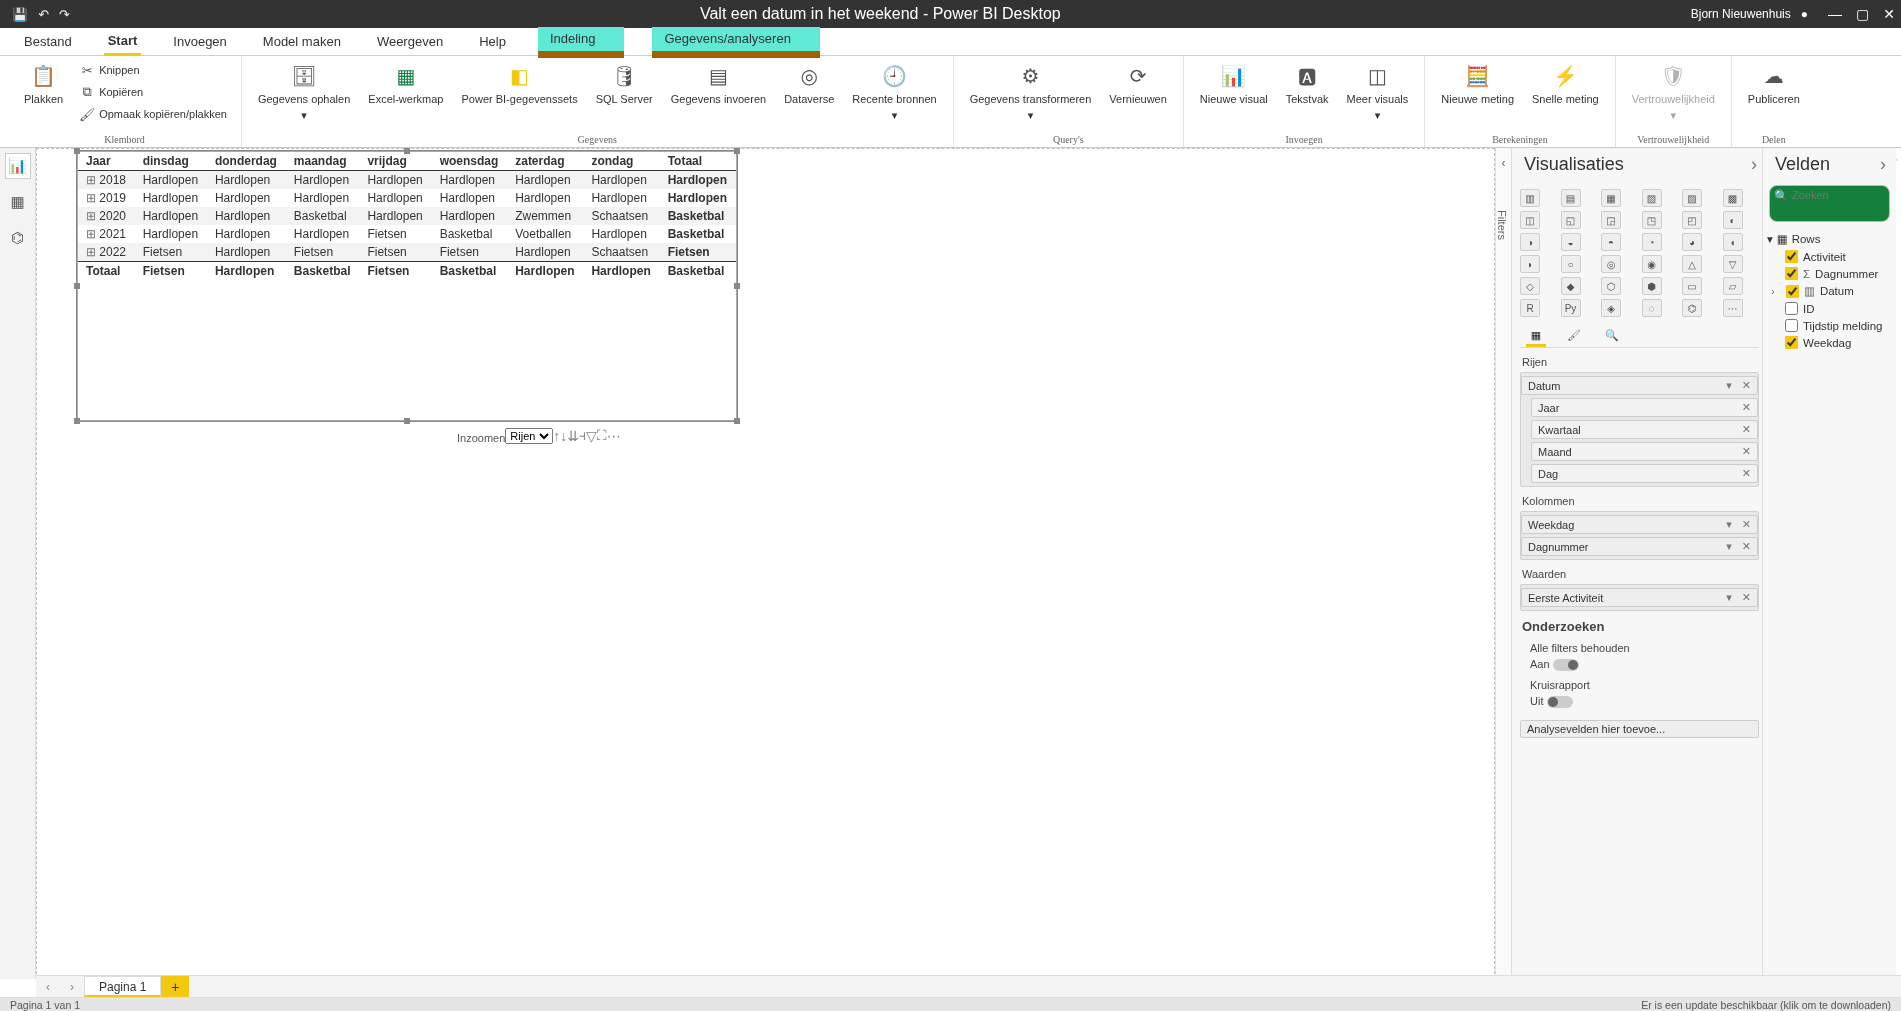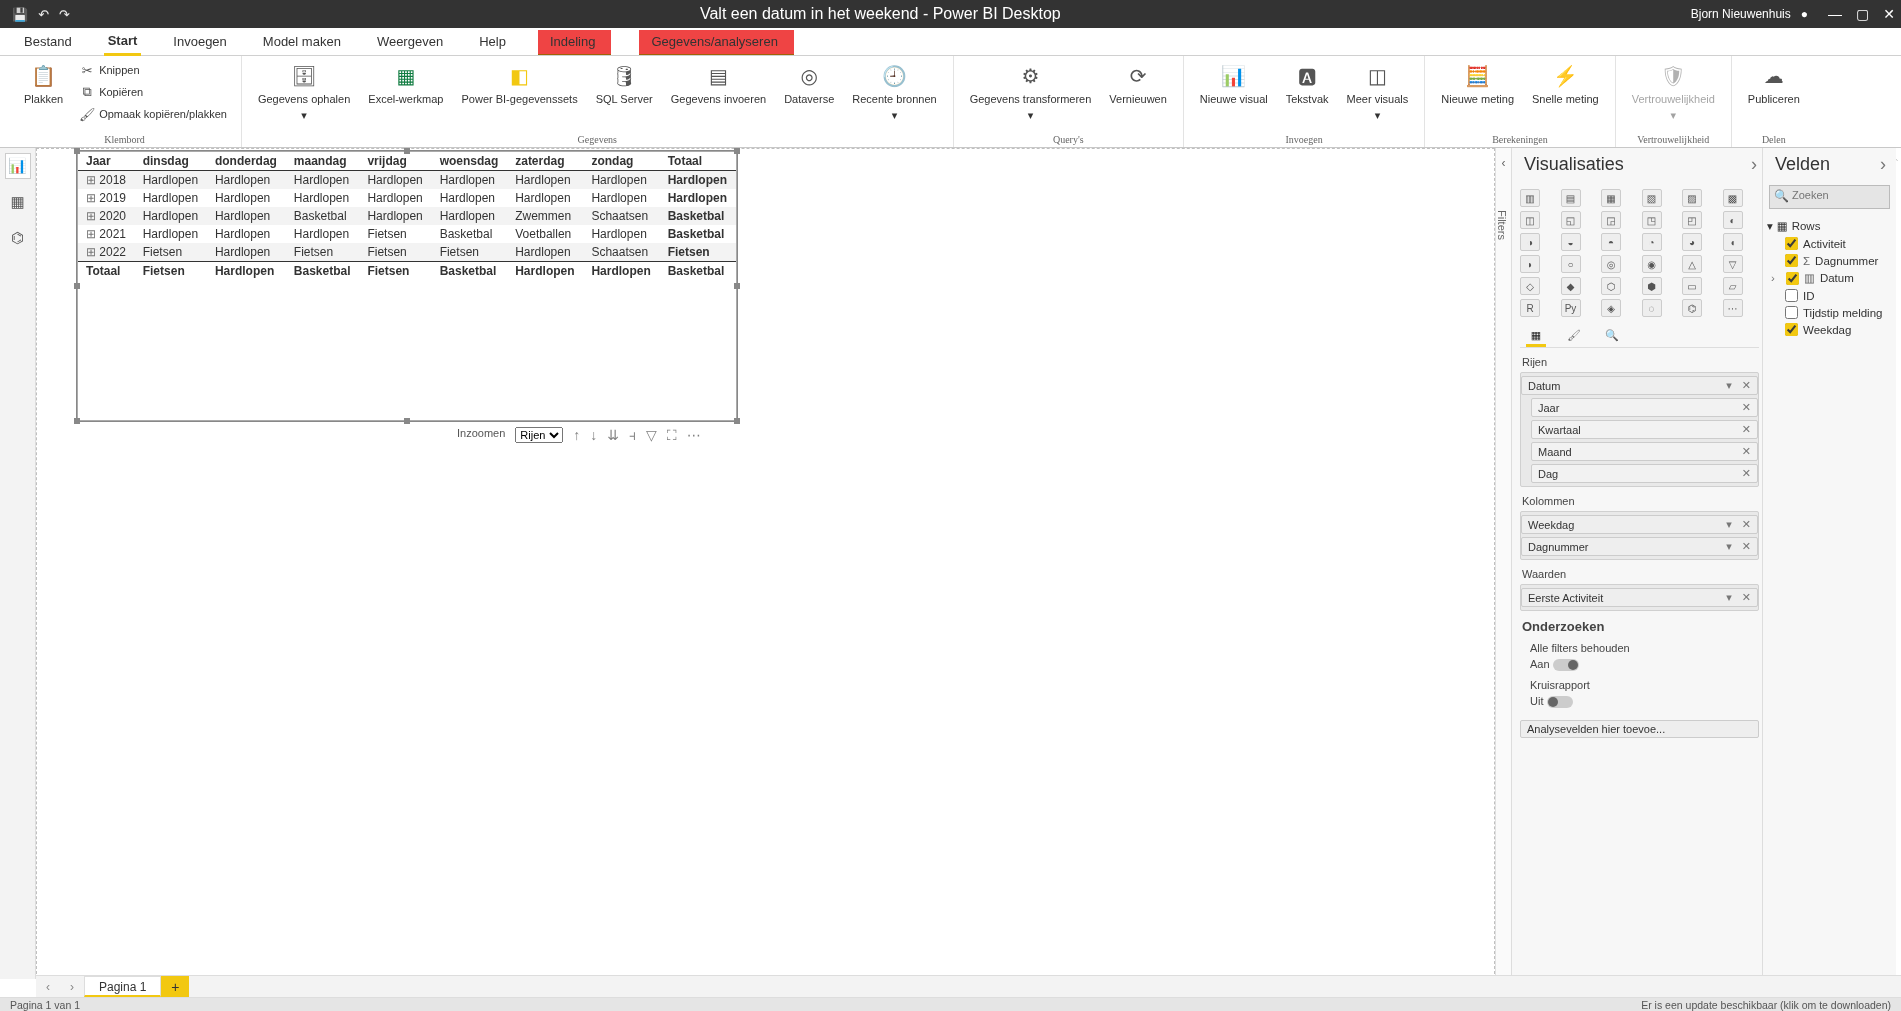"Indeling" .ribbon-tabs .tab.hl { background: #ef4444 -> #5eead4; border-bottom: 1px solid #a16207 -> 7px solid #a16207; padding-right: 16px -> 29px }
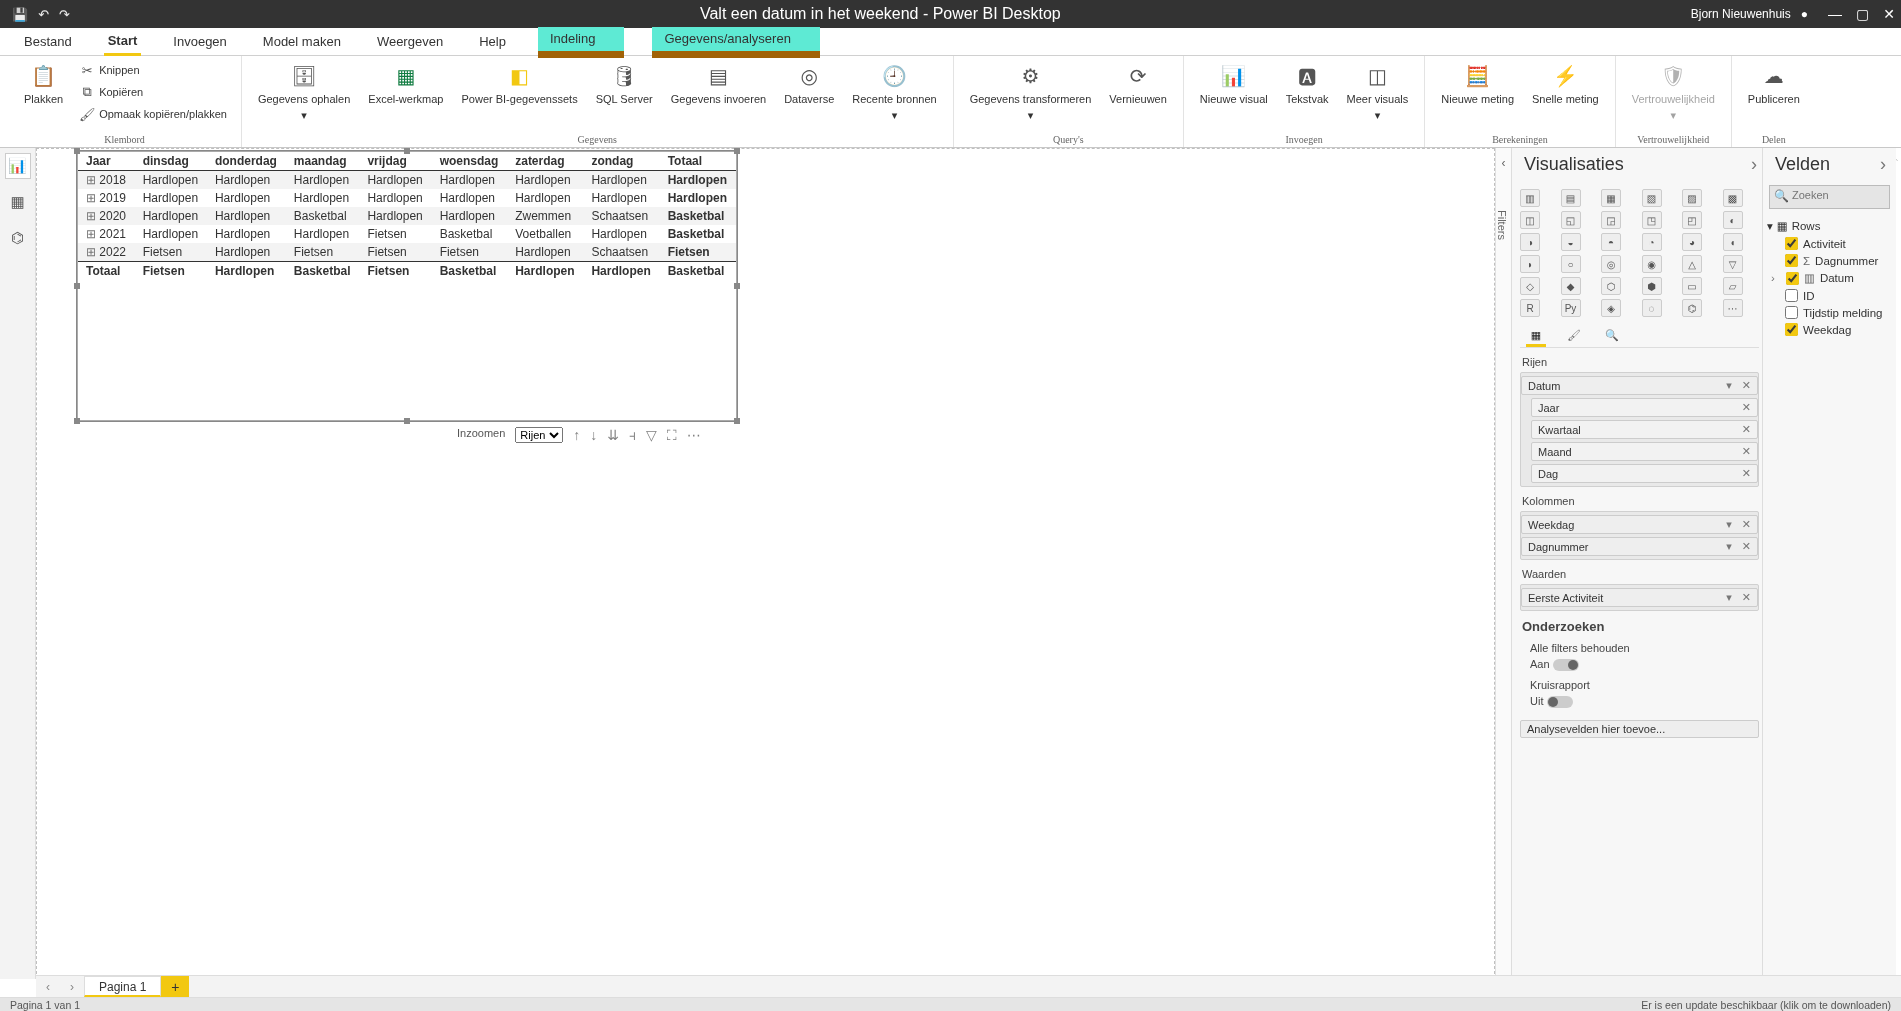"Zoeken" .search { background: #e5e5e5 -> #15803d; border-radius: 0 -> 8px; padding: 3px 6px 7px 22px -> 3px 6px 20px 22px }
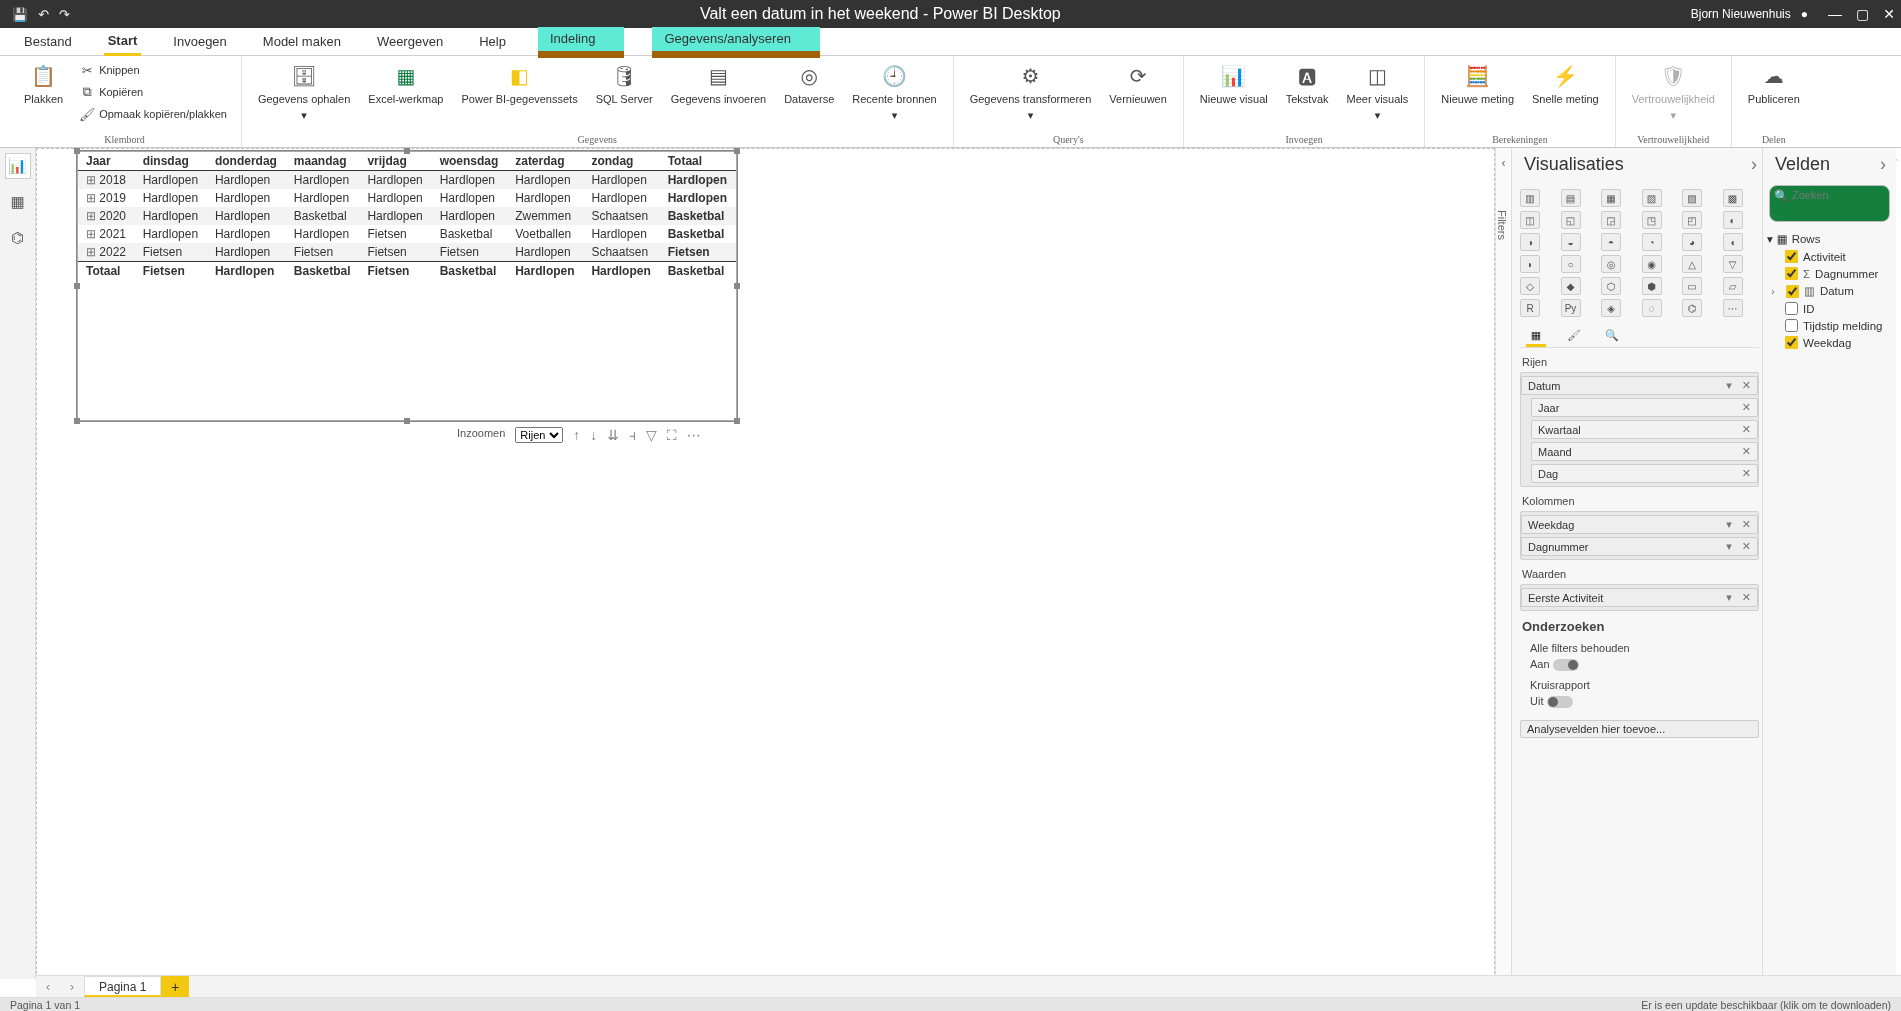"Inzoomen" .visual-toolbar { align-items: flex-start -> flex-end; gap: 10px -> none }
